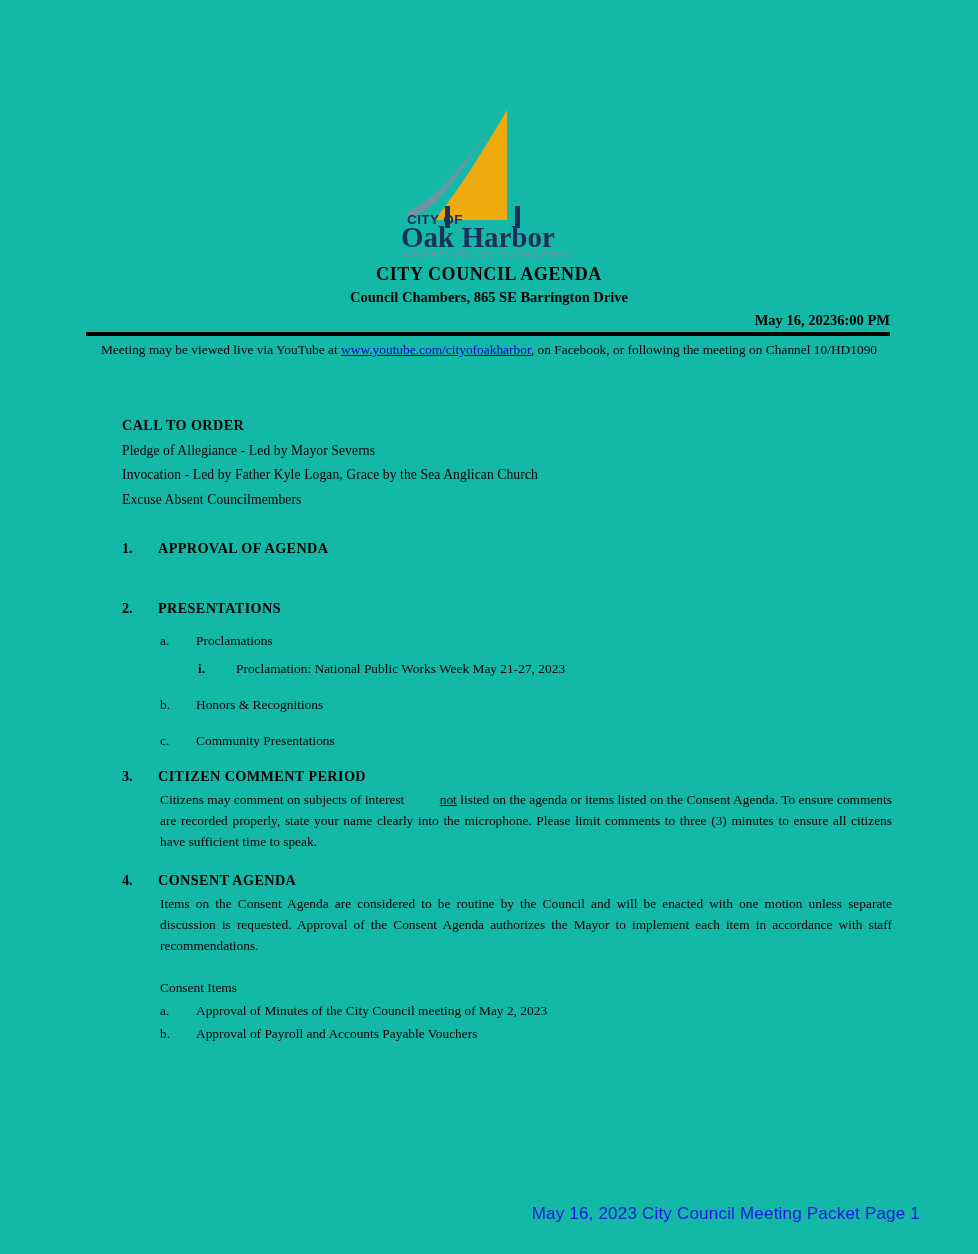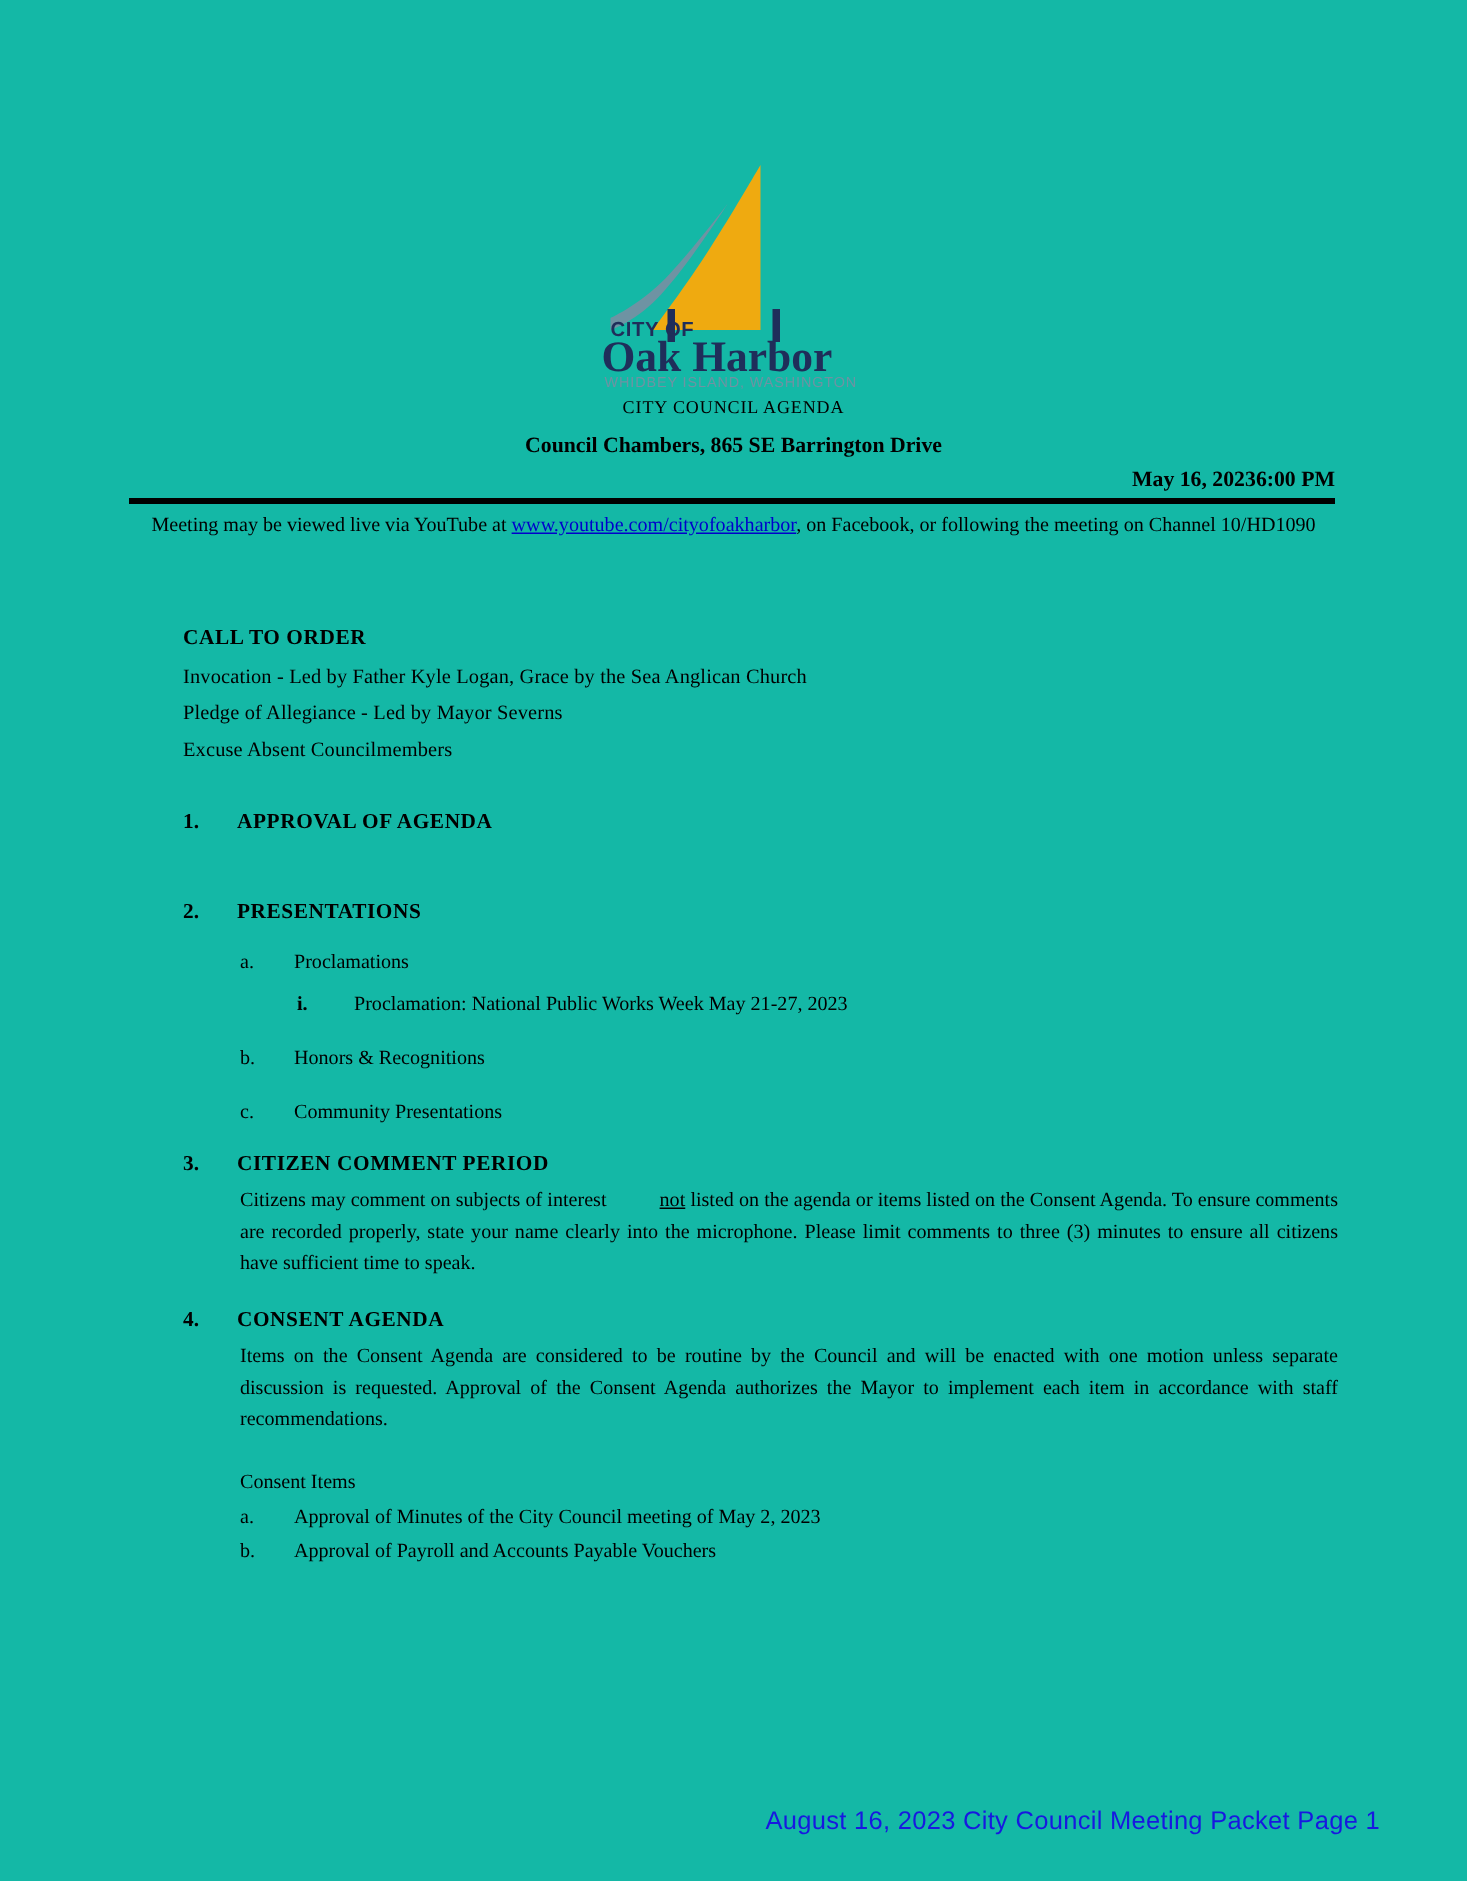"CITY COUNCIL AGENDA" .doc-title { font-size: 12px -> 18px; font-weight: normal -> bold }
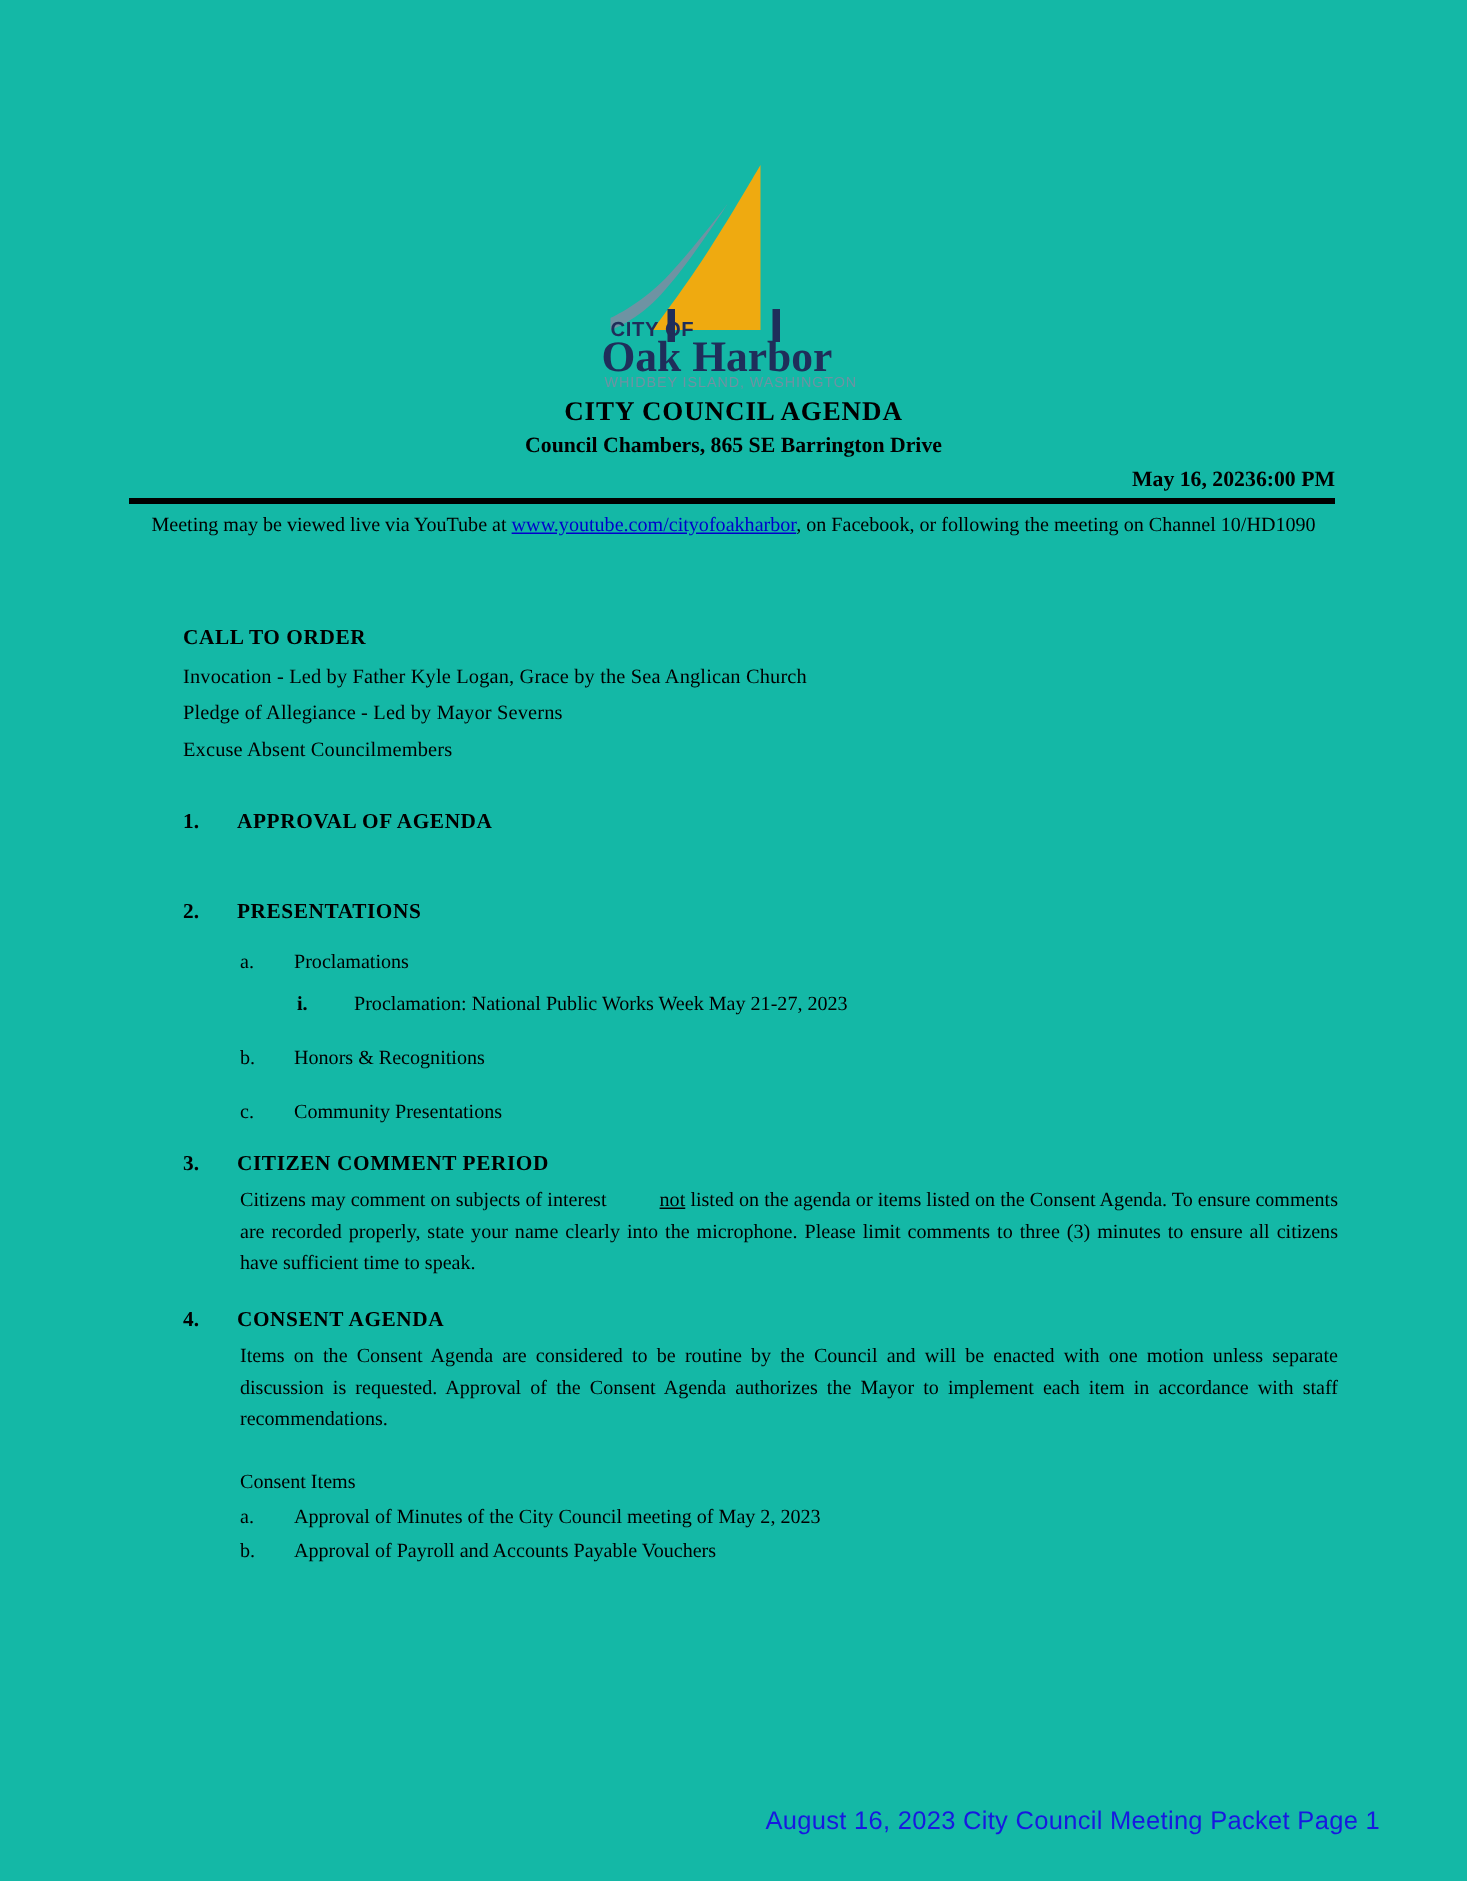"Invocation - Led by Father" div.cto-line { order: before "Pledge of Allegiance - Led" -> after "Pledge of Allegiance - Led" }
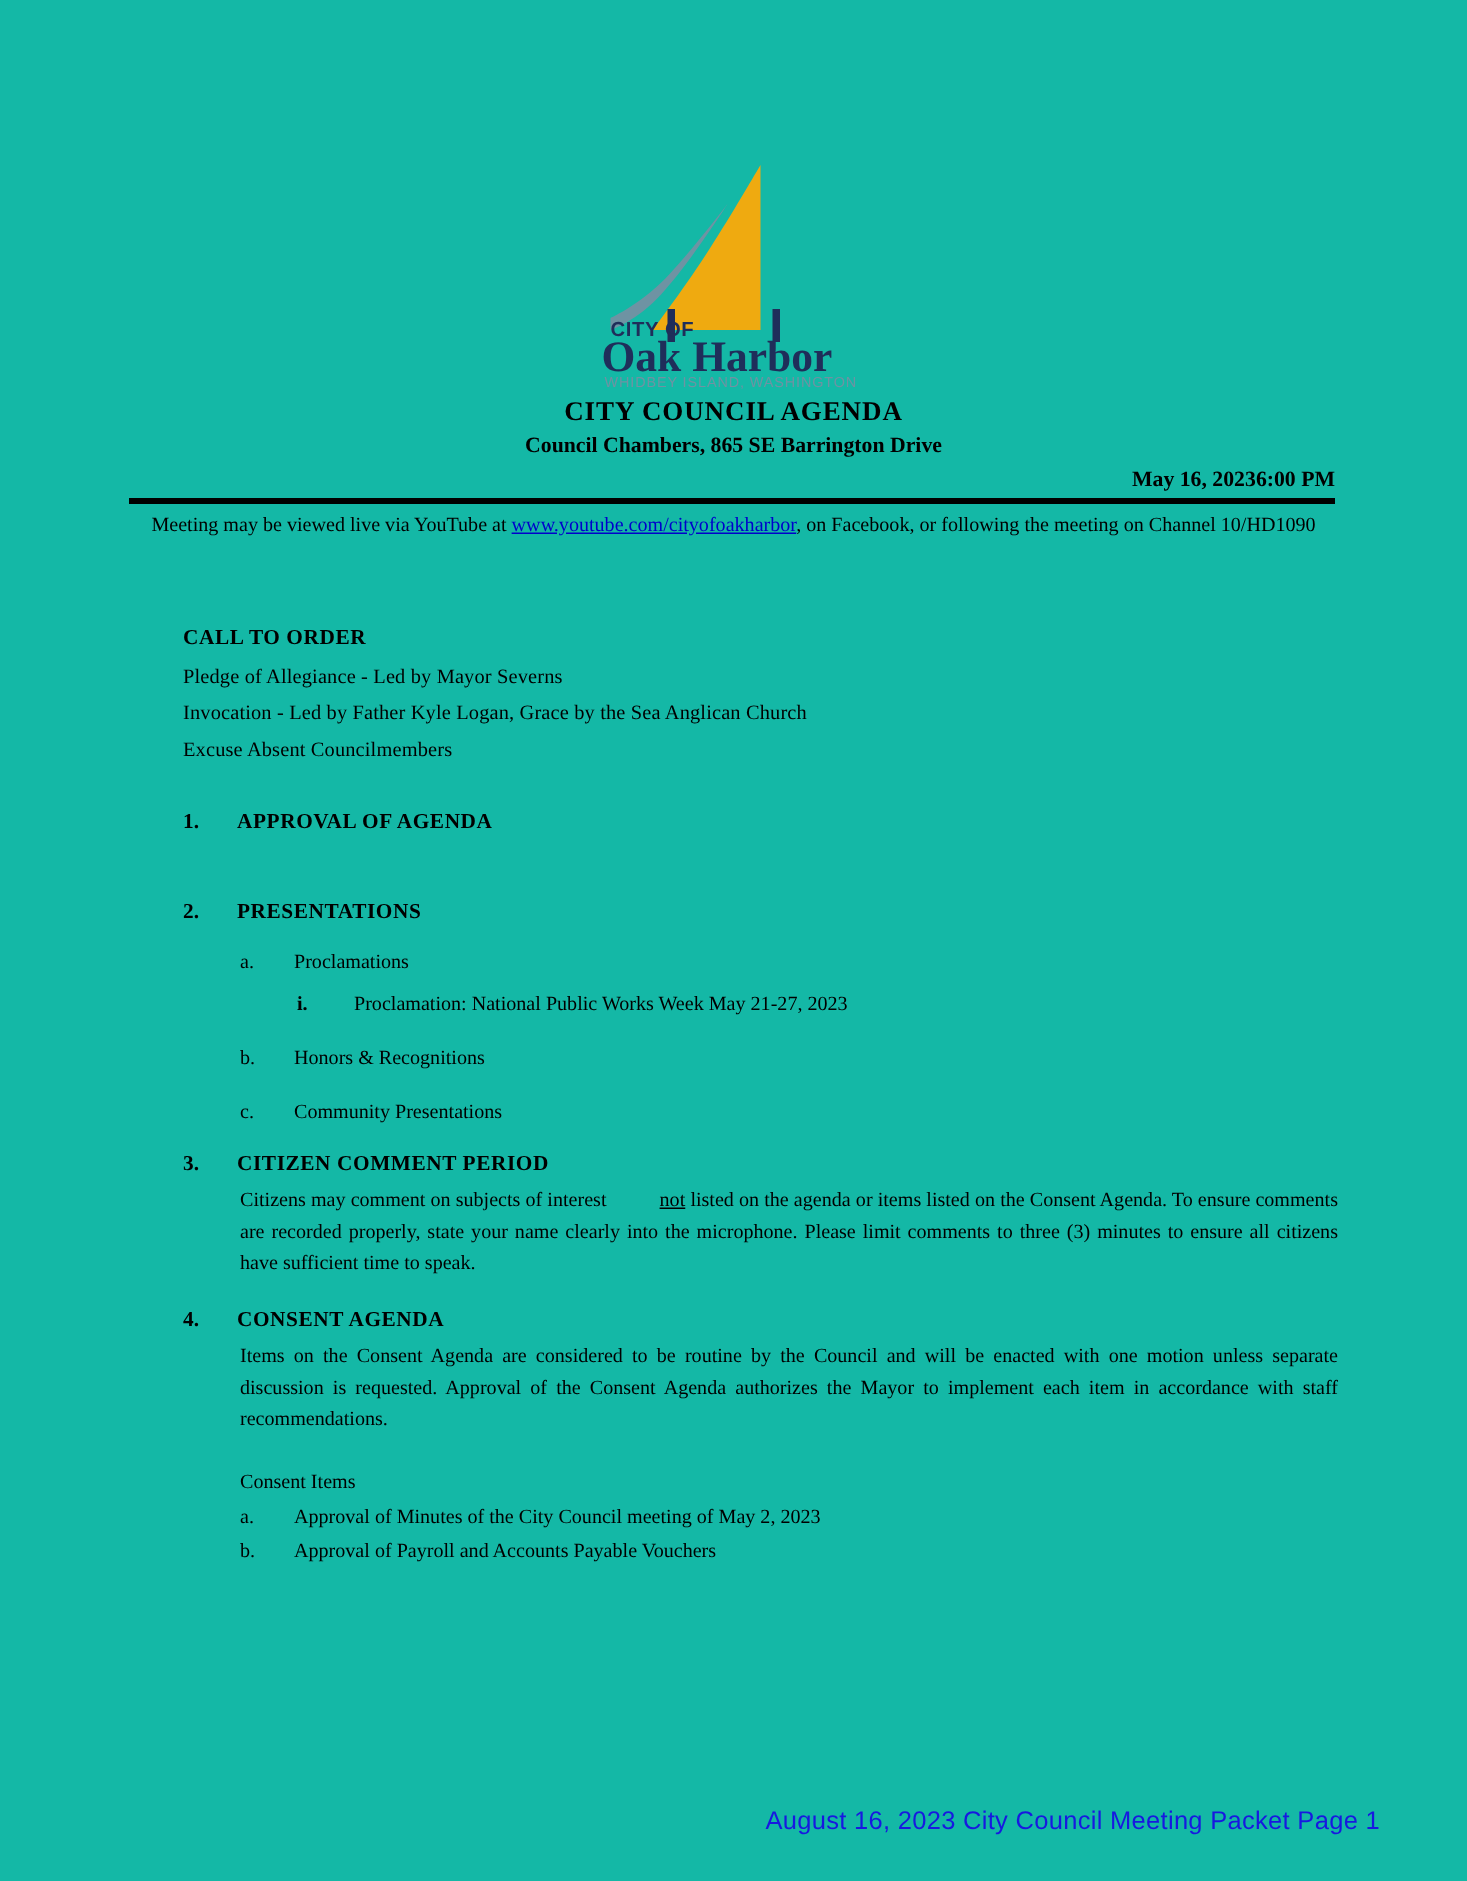"August 16, 2023 City Council" div.footer { text: August -> May }
